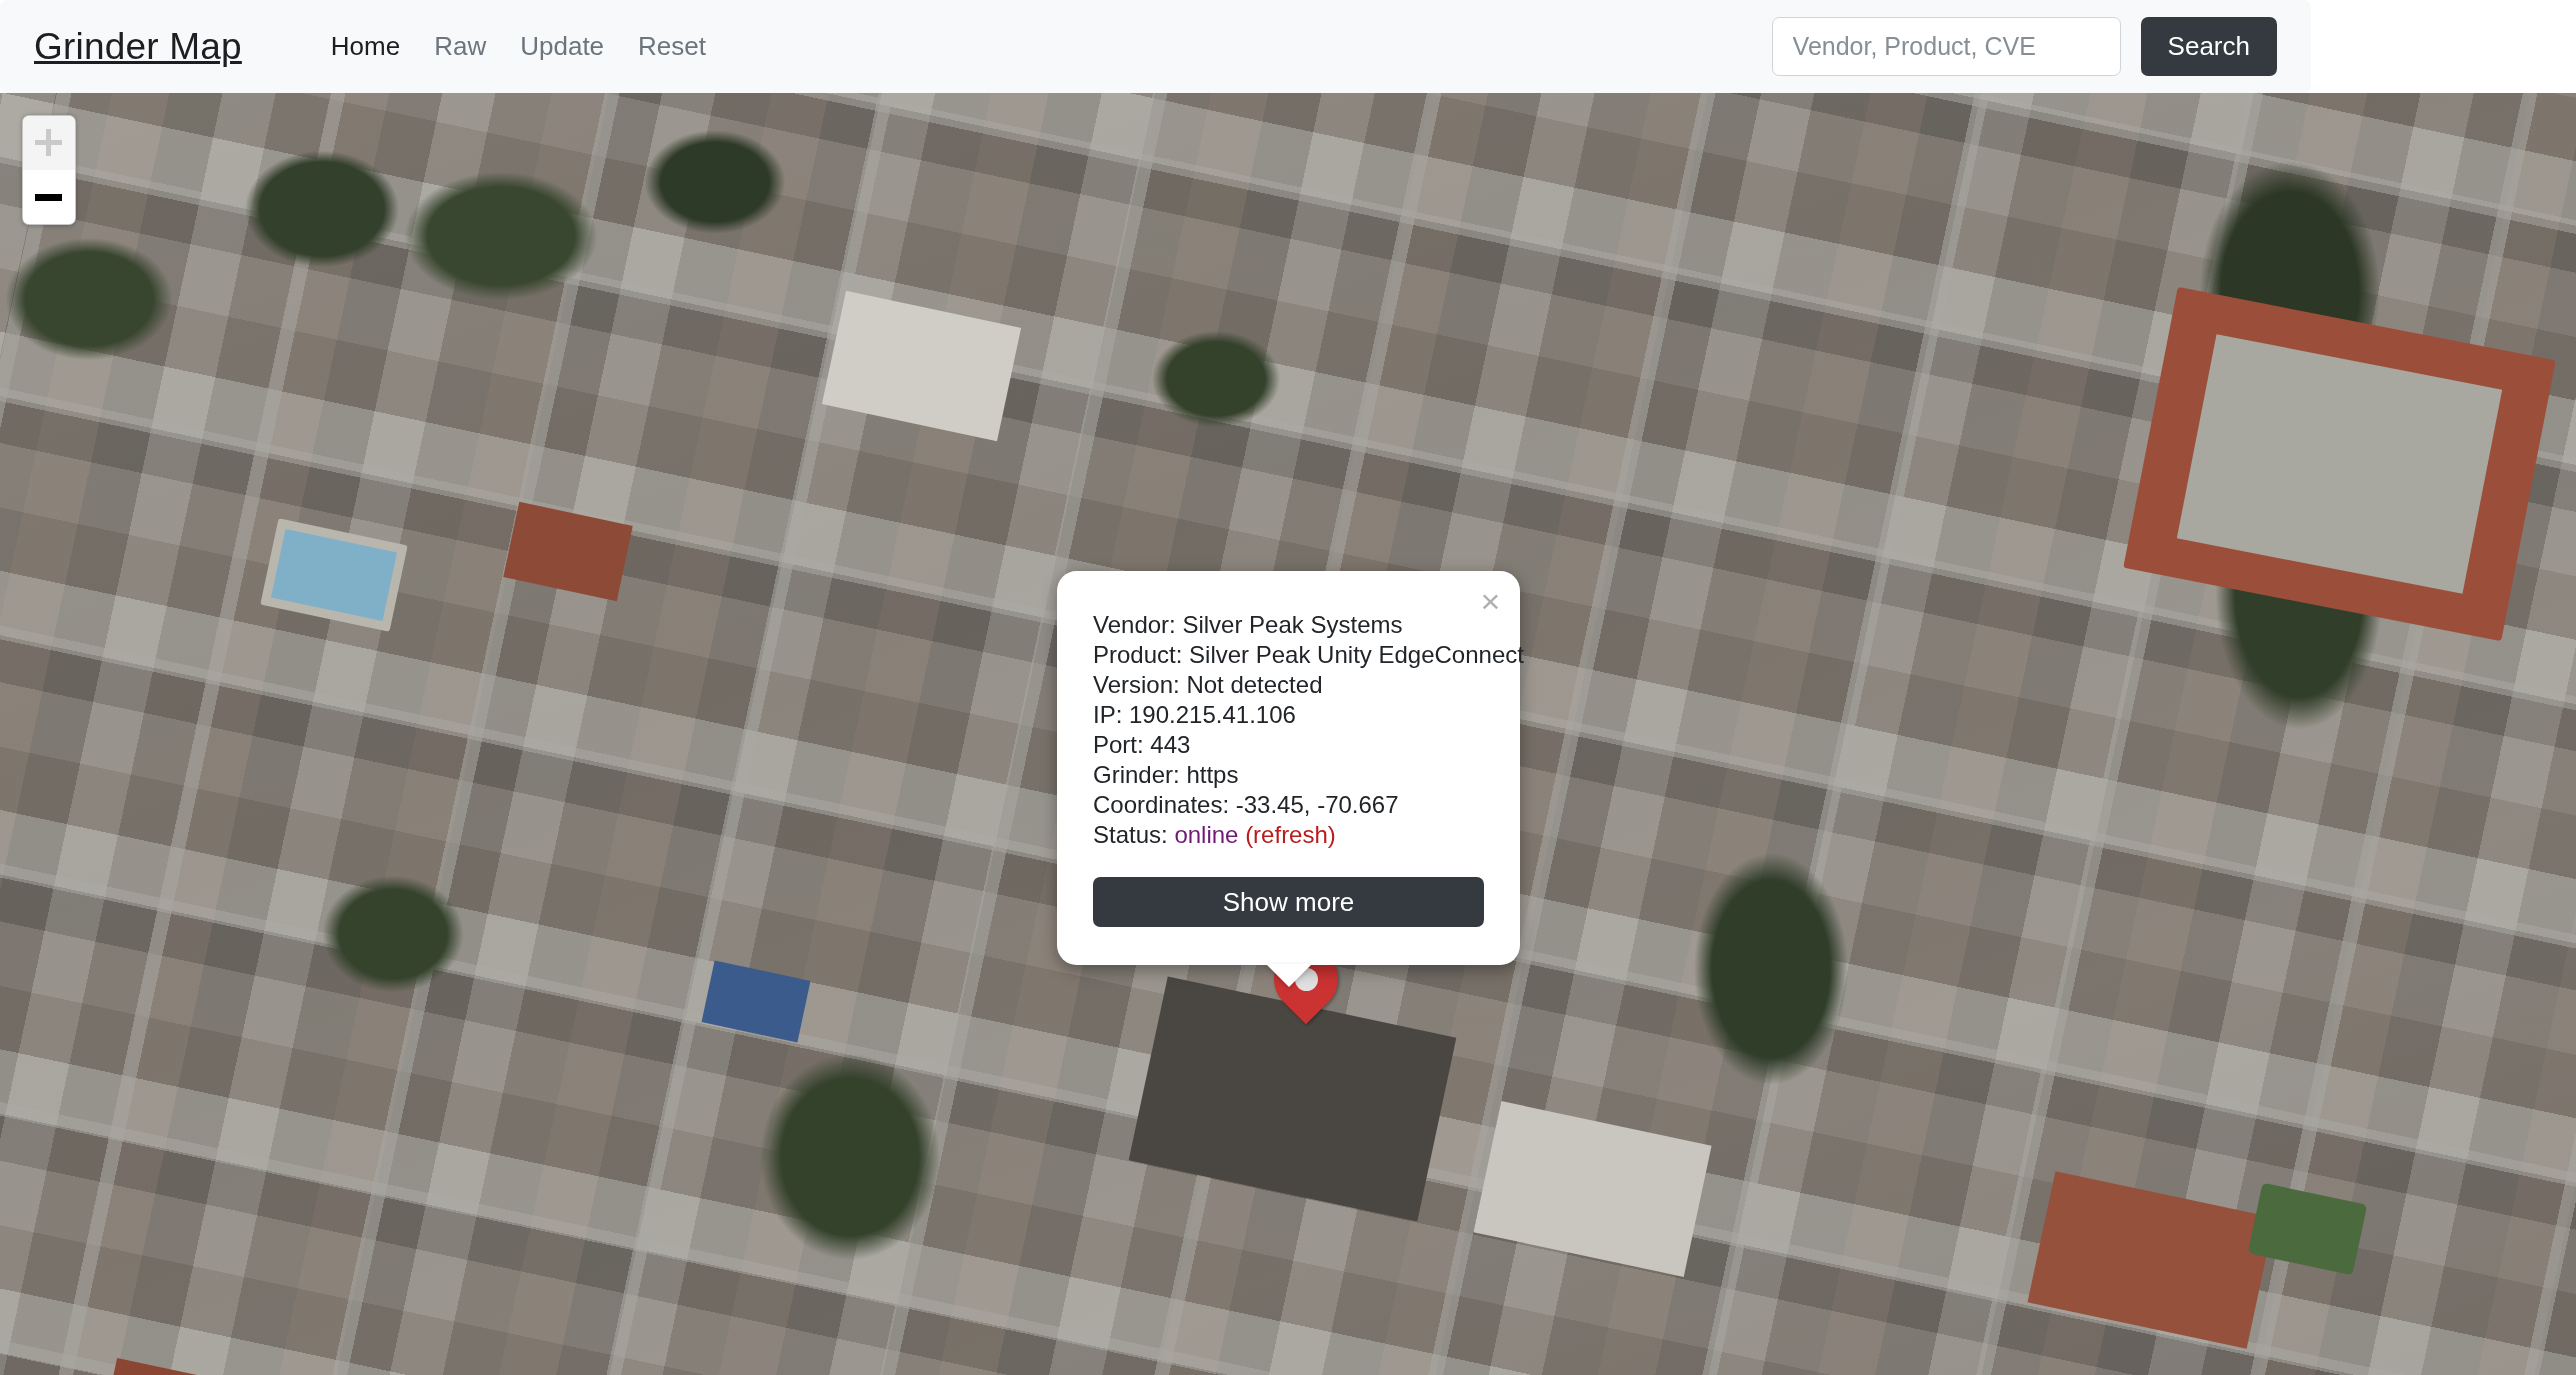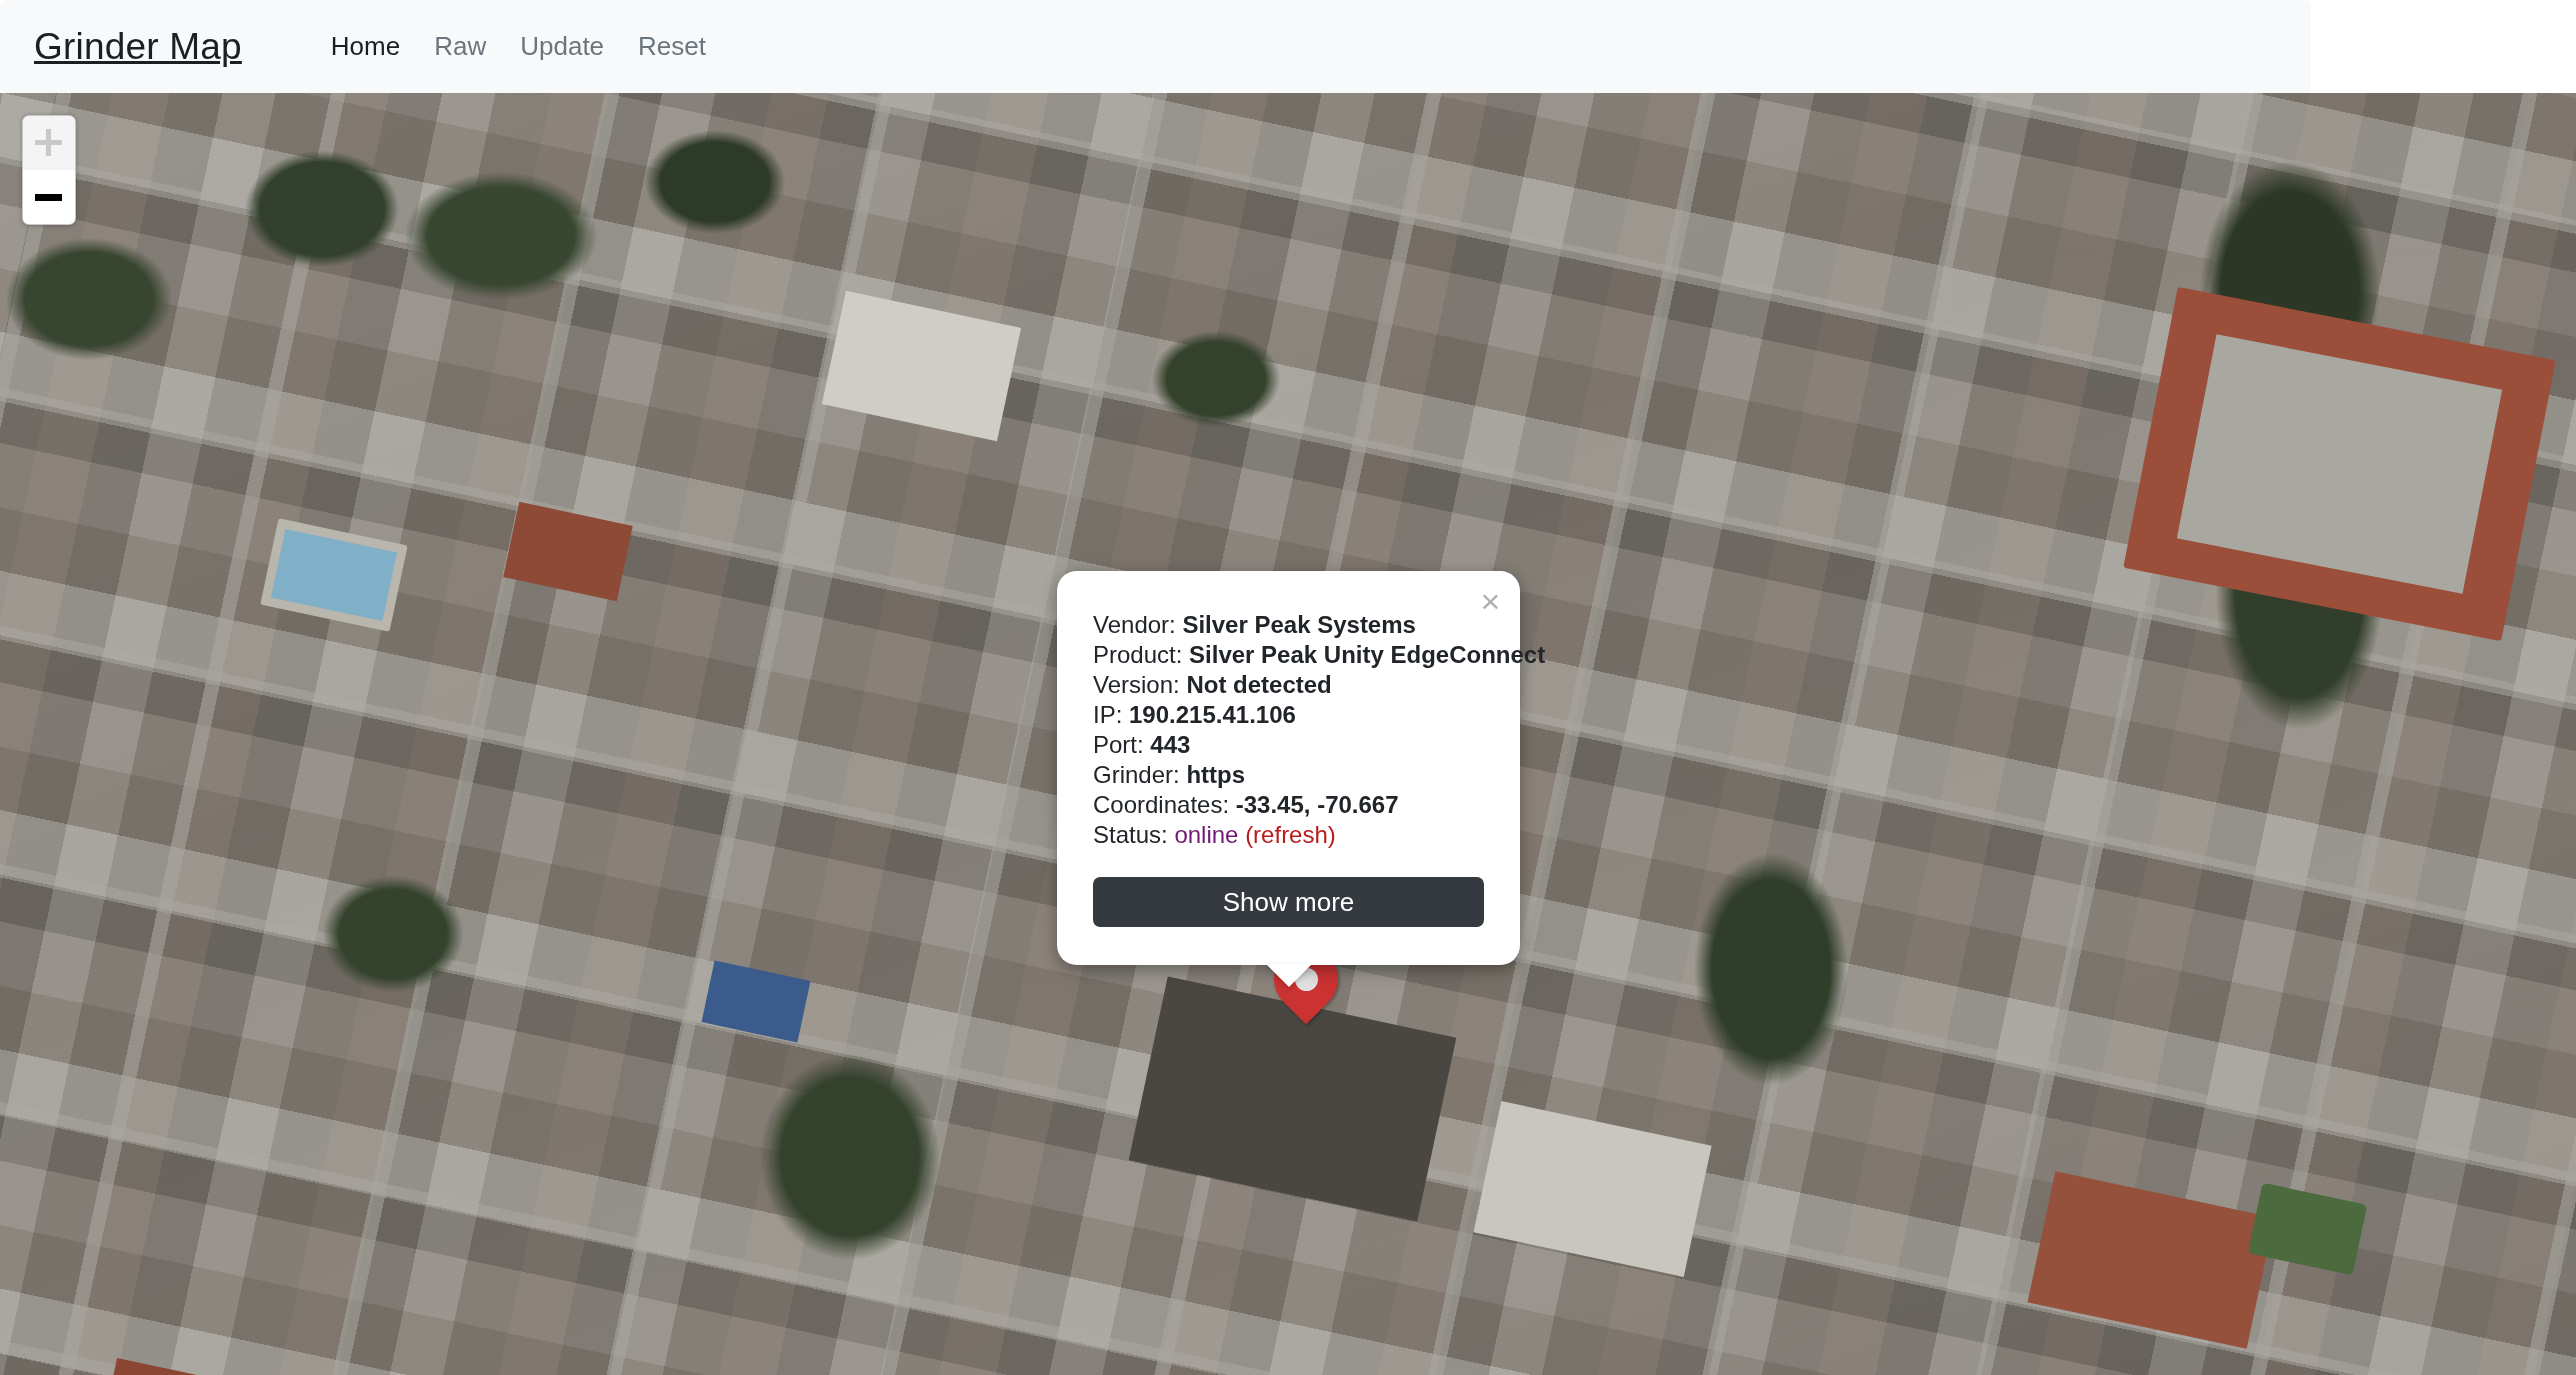"Vendor, Product, CVE" div.nav-right { html: none -> <div> <input> <button>Search</button> </div> }
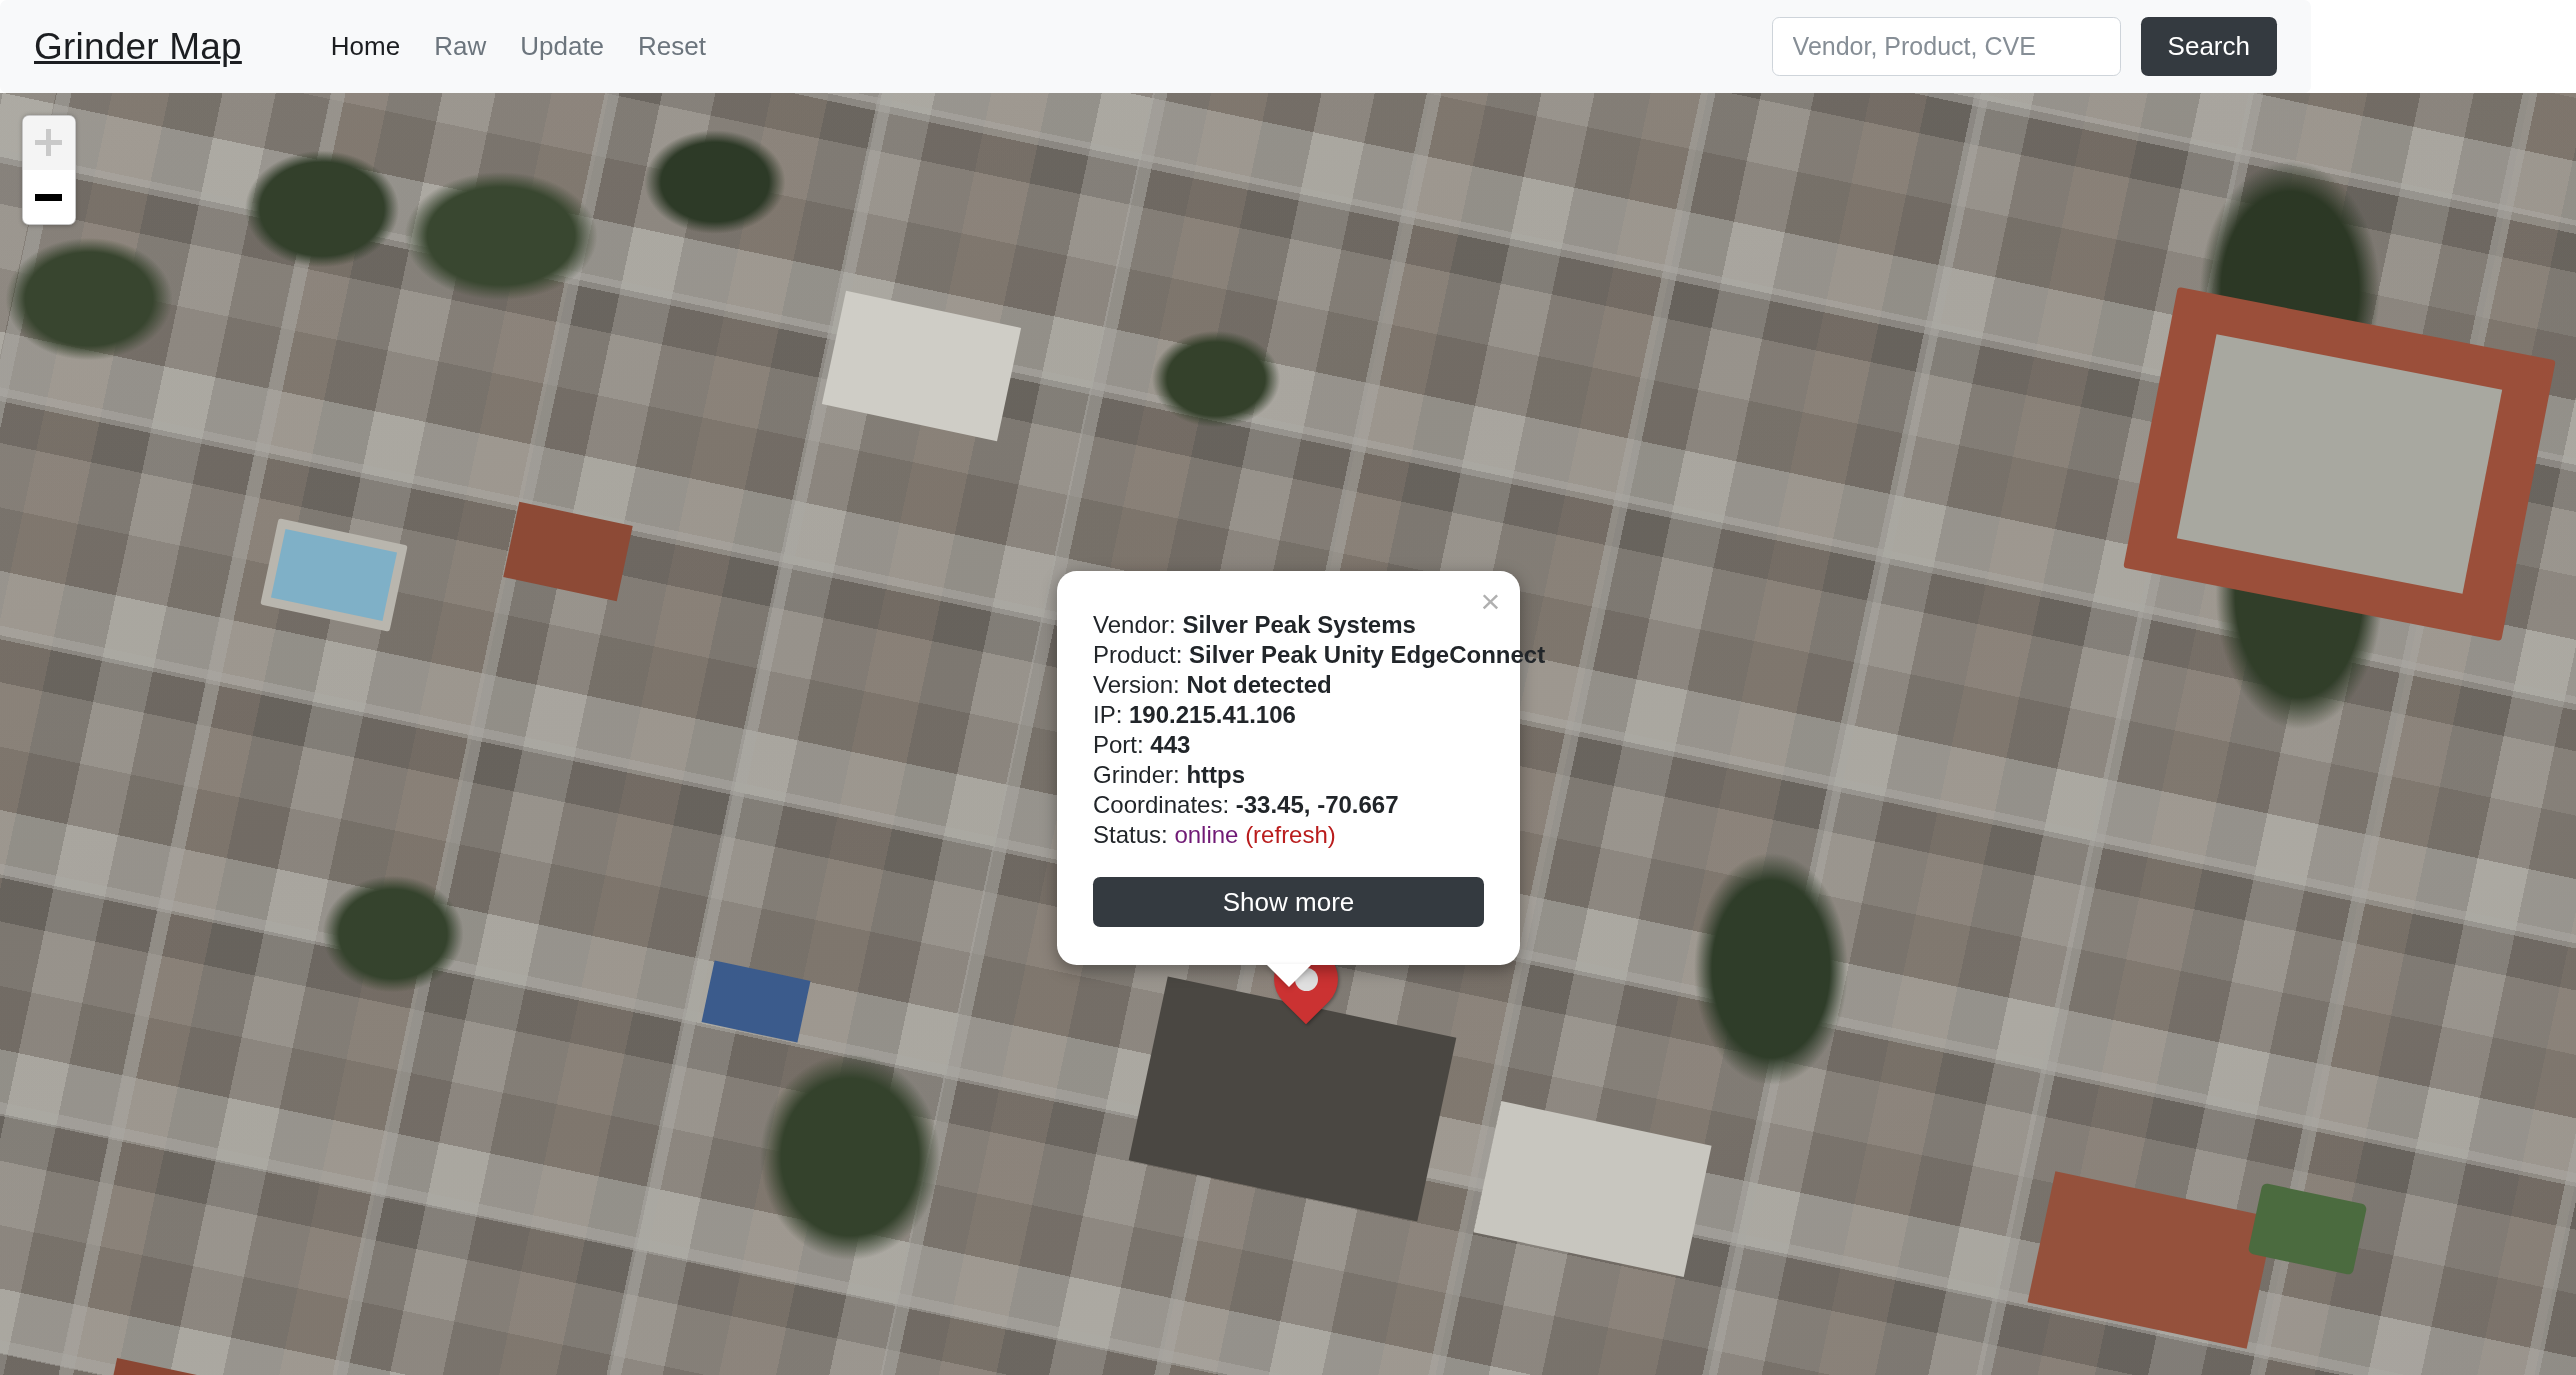"Silver Peak Systems" .popup-val { font-weight: bold -> normal }
